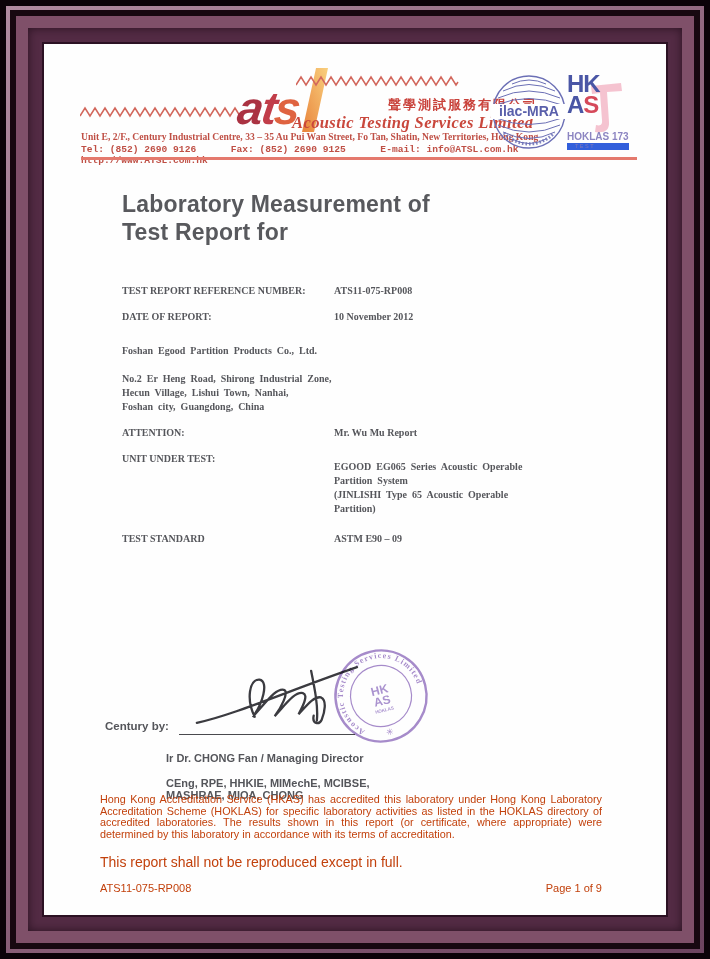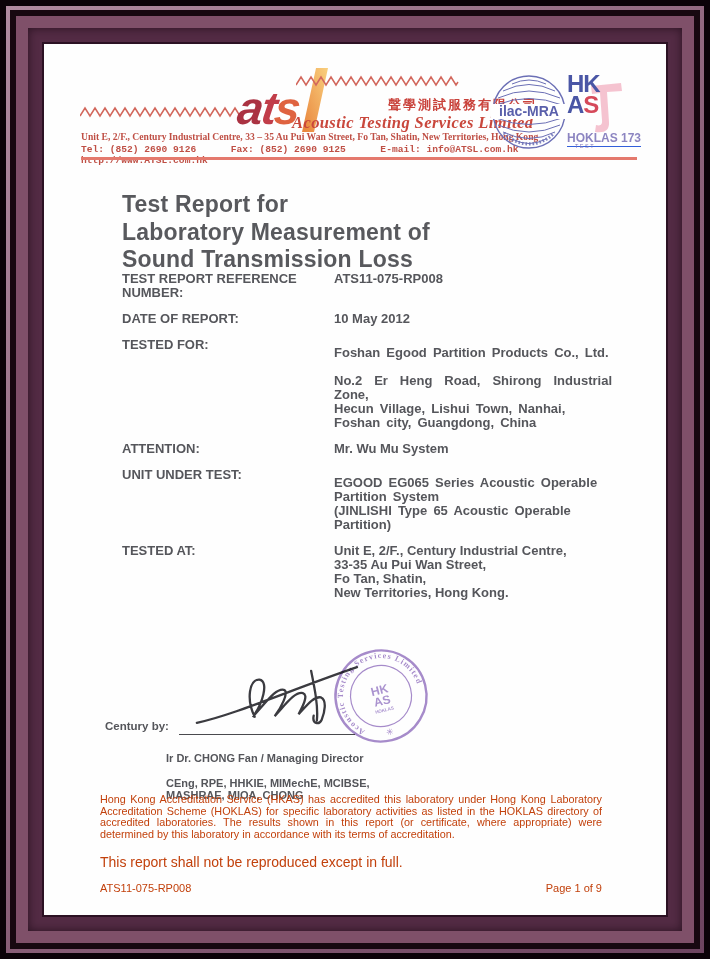"HOKLAS 173" .hkas-hoklas { border-bottom: 1px solid #1d4ed8 -> 7px solid #1d4ed8; font-size: 12px -> 10px }
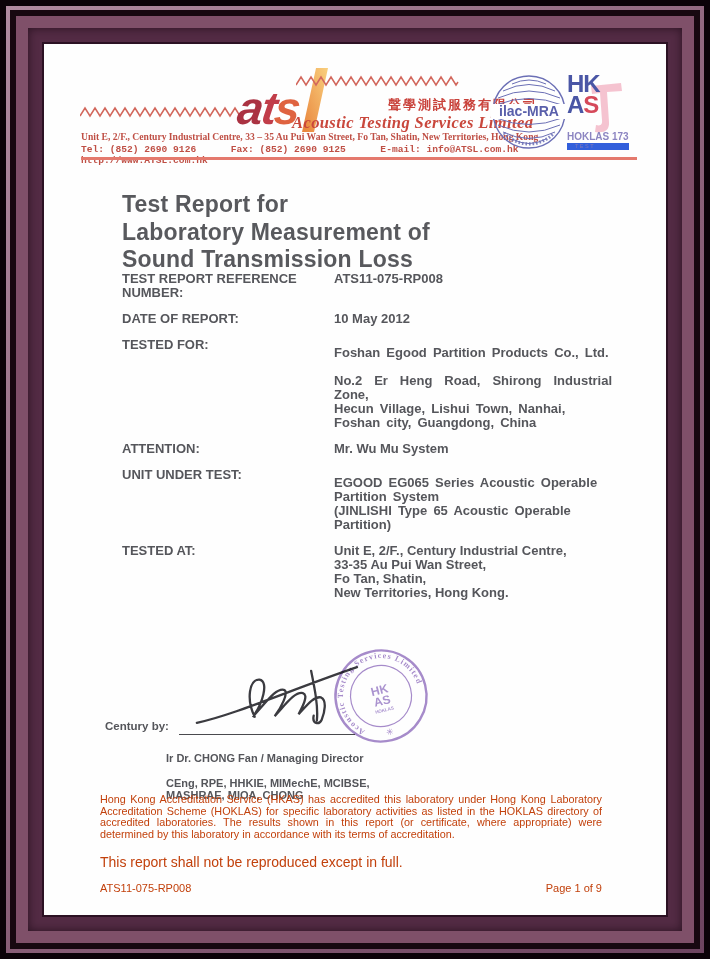"Test Report for" div { order: before "Laboratory Measurement of" -> after "Laboratory Measurement of" }
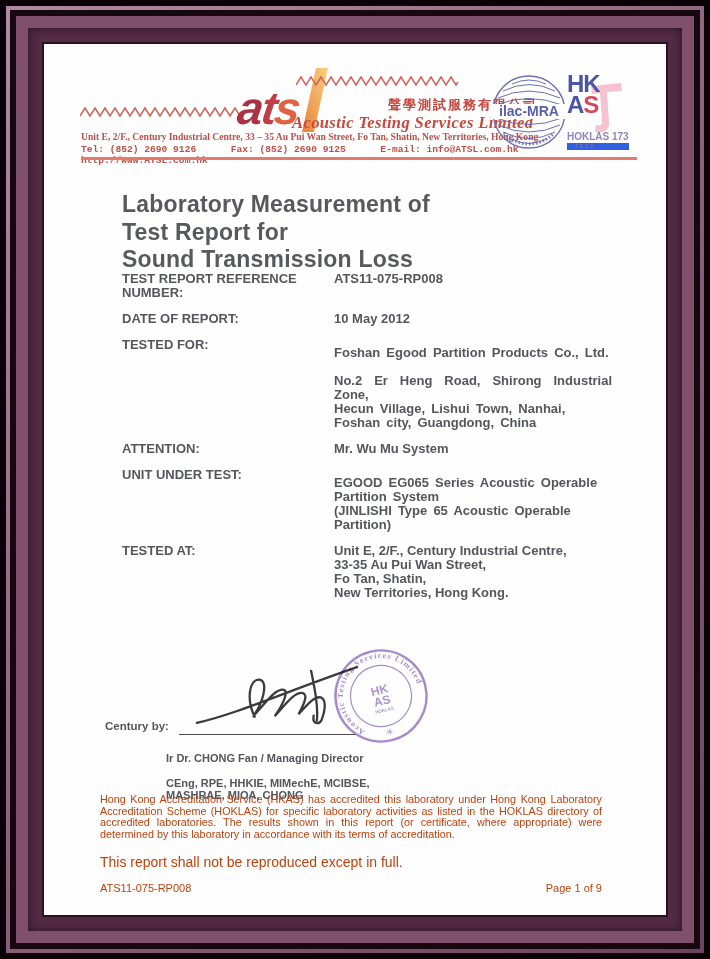"Sound Transmission Loss" div { html: <div>Sound Transmission Loss</div> -> none }
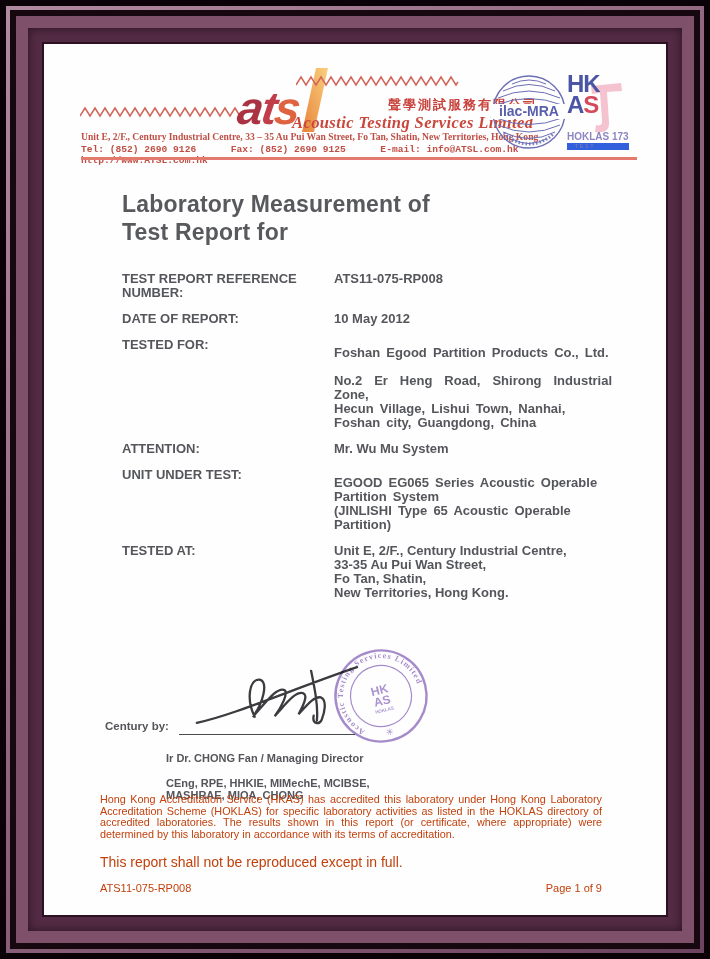"TEST REPORT REFERENCE NUMBER:" .fields { font-family: none -> Liberation Serif, serif; font-size: 13px -> 10px; top: 228px -> 240px }
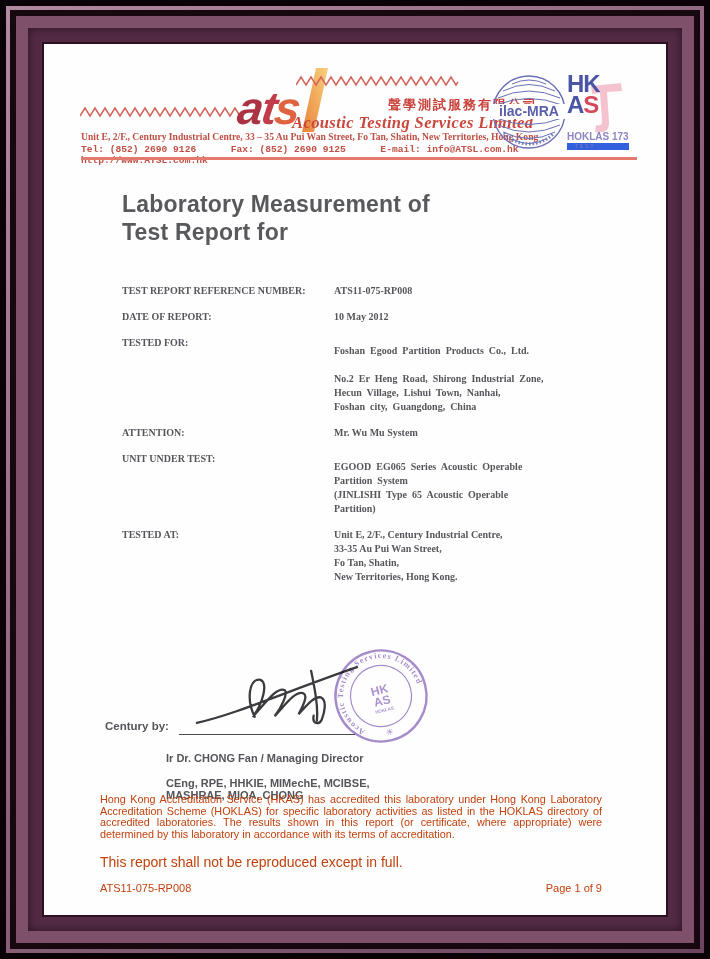"10 May 2012" div.val { text: May -> November }
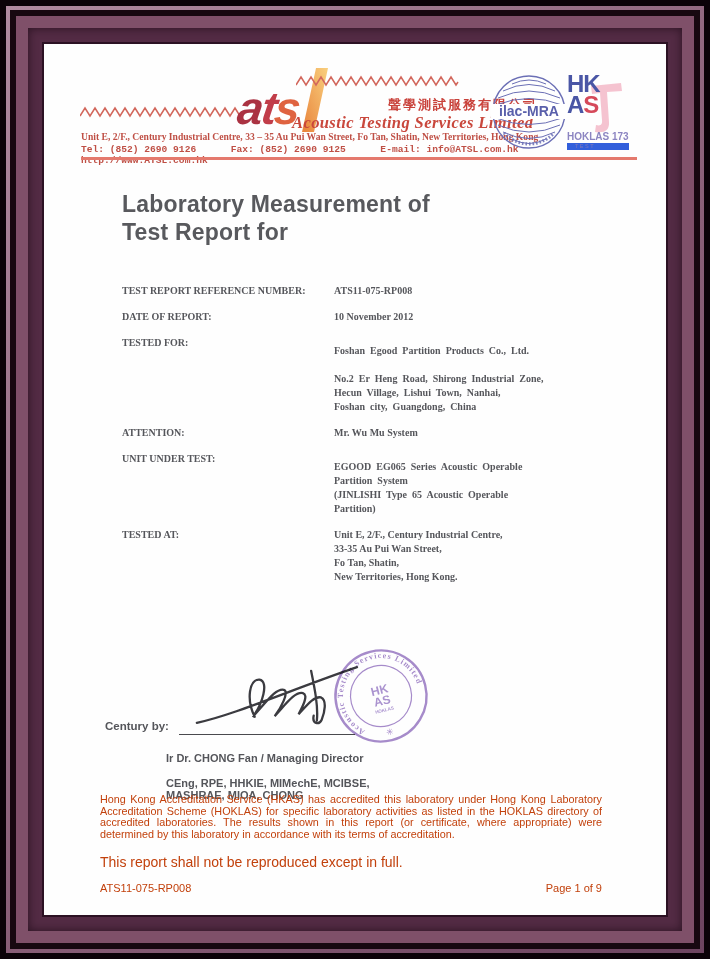"TESTED FOR:" div.lbl { html: <div>TESTED FOR:</div> -> none }
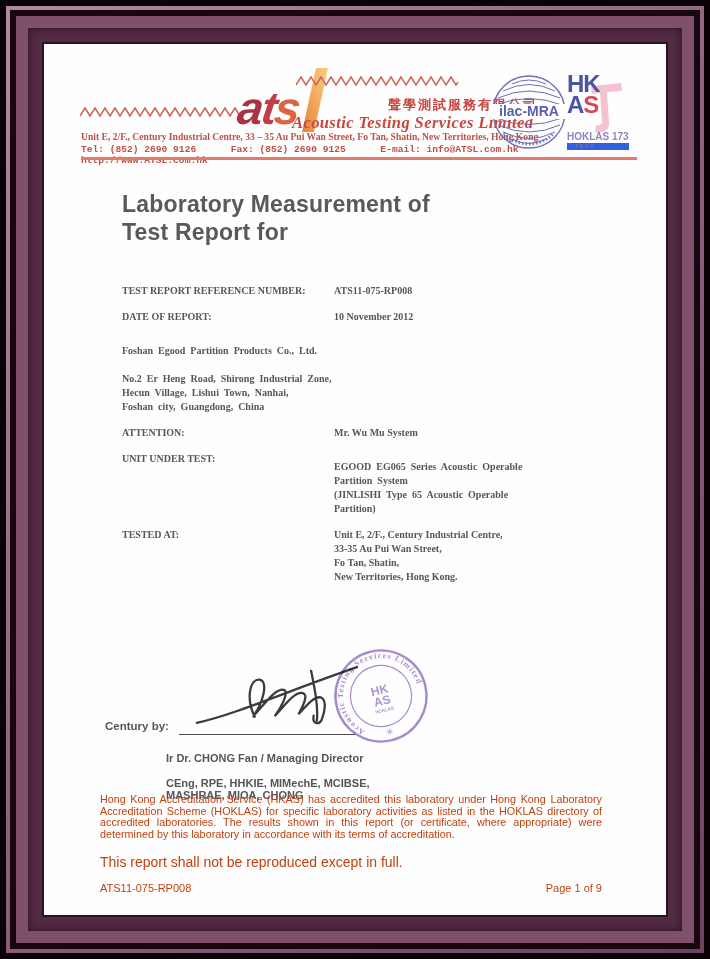"Mr. Wu Mu System" div.val { text: System -> Report }
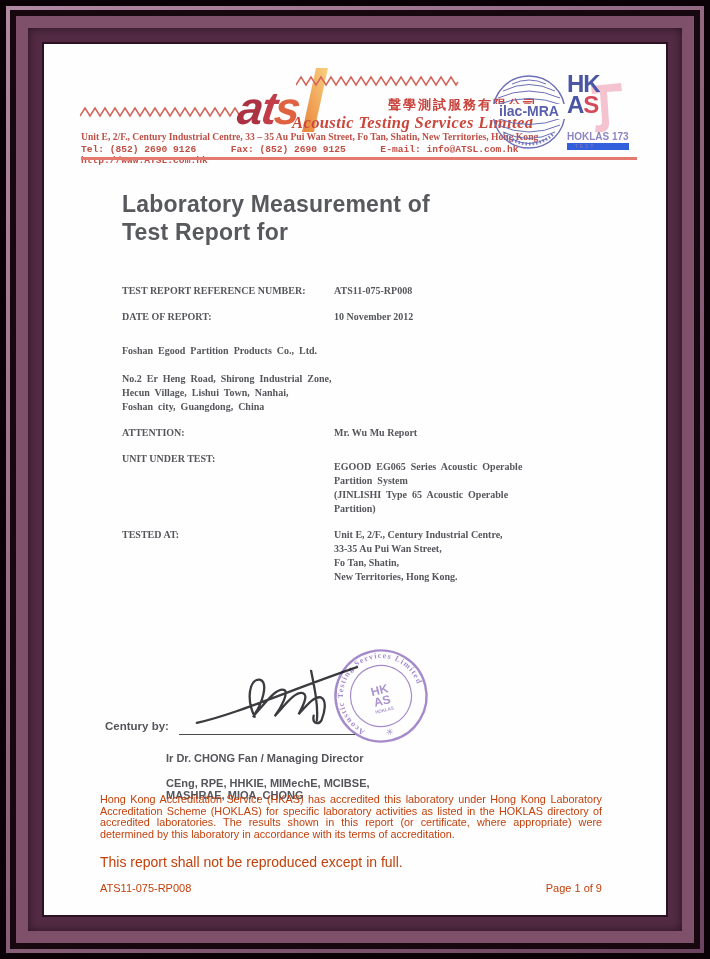"TEST STANDARD" div.frow { html: none -> <div> <div>TEST STANDARD</div> <div>ASTM E90 – 09</div> </div> }
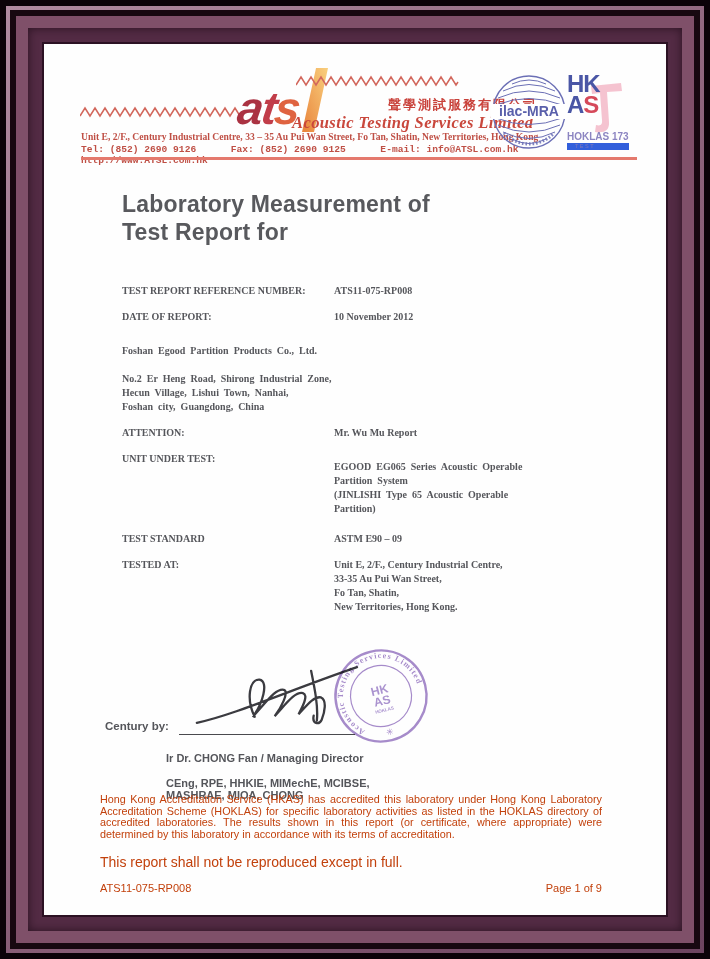"TESTED AT:" div.frow { html: <div> <div>TESTED AT:</div> <div>Unit E, 2/F., Century Industrial Centre, 33-35 Au Pui Wan Street, Fo Tan, Shatin, New Territories, Hong Kong.</div> </div> -> none }
